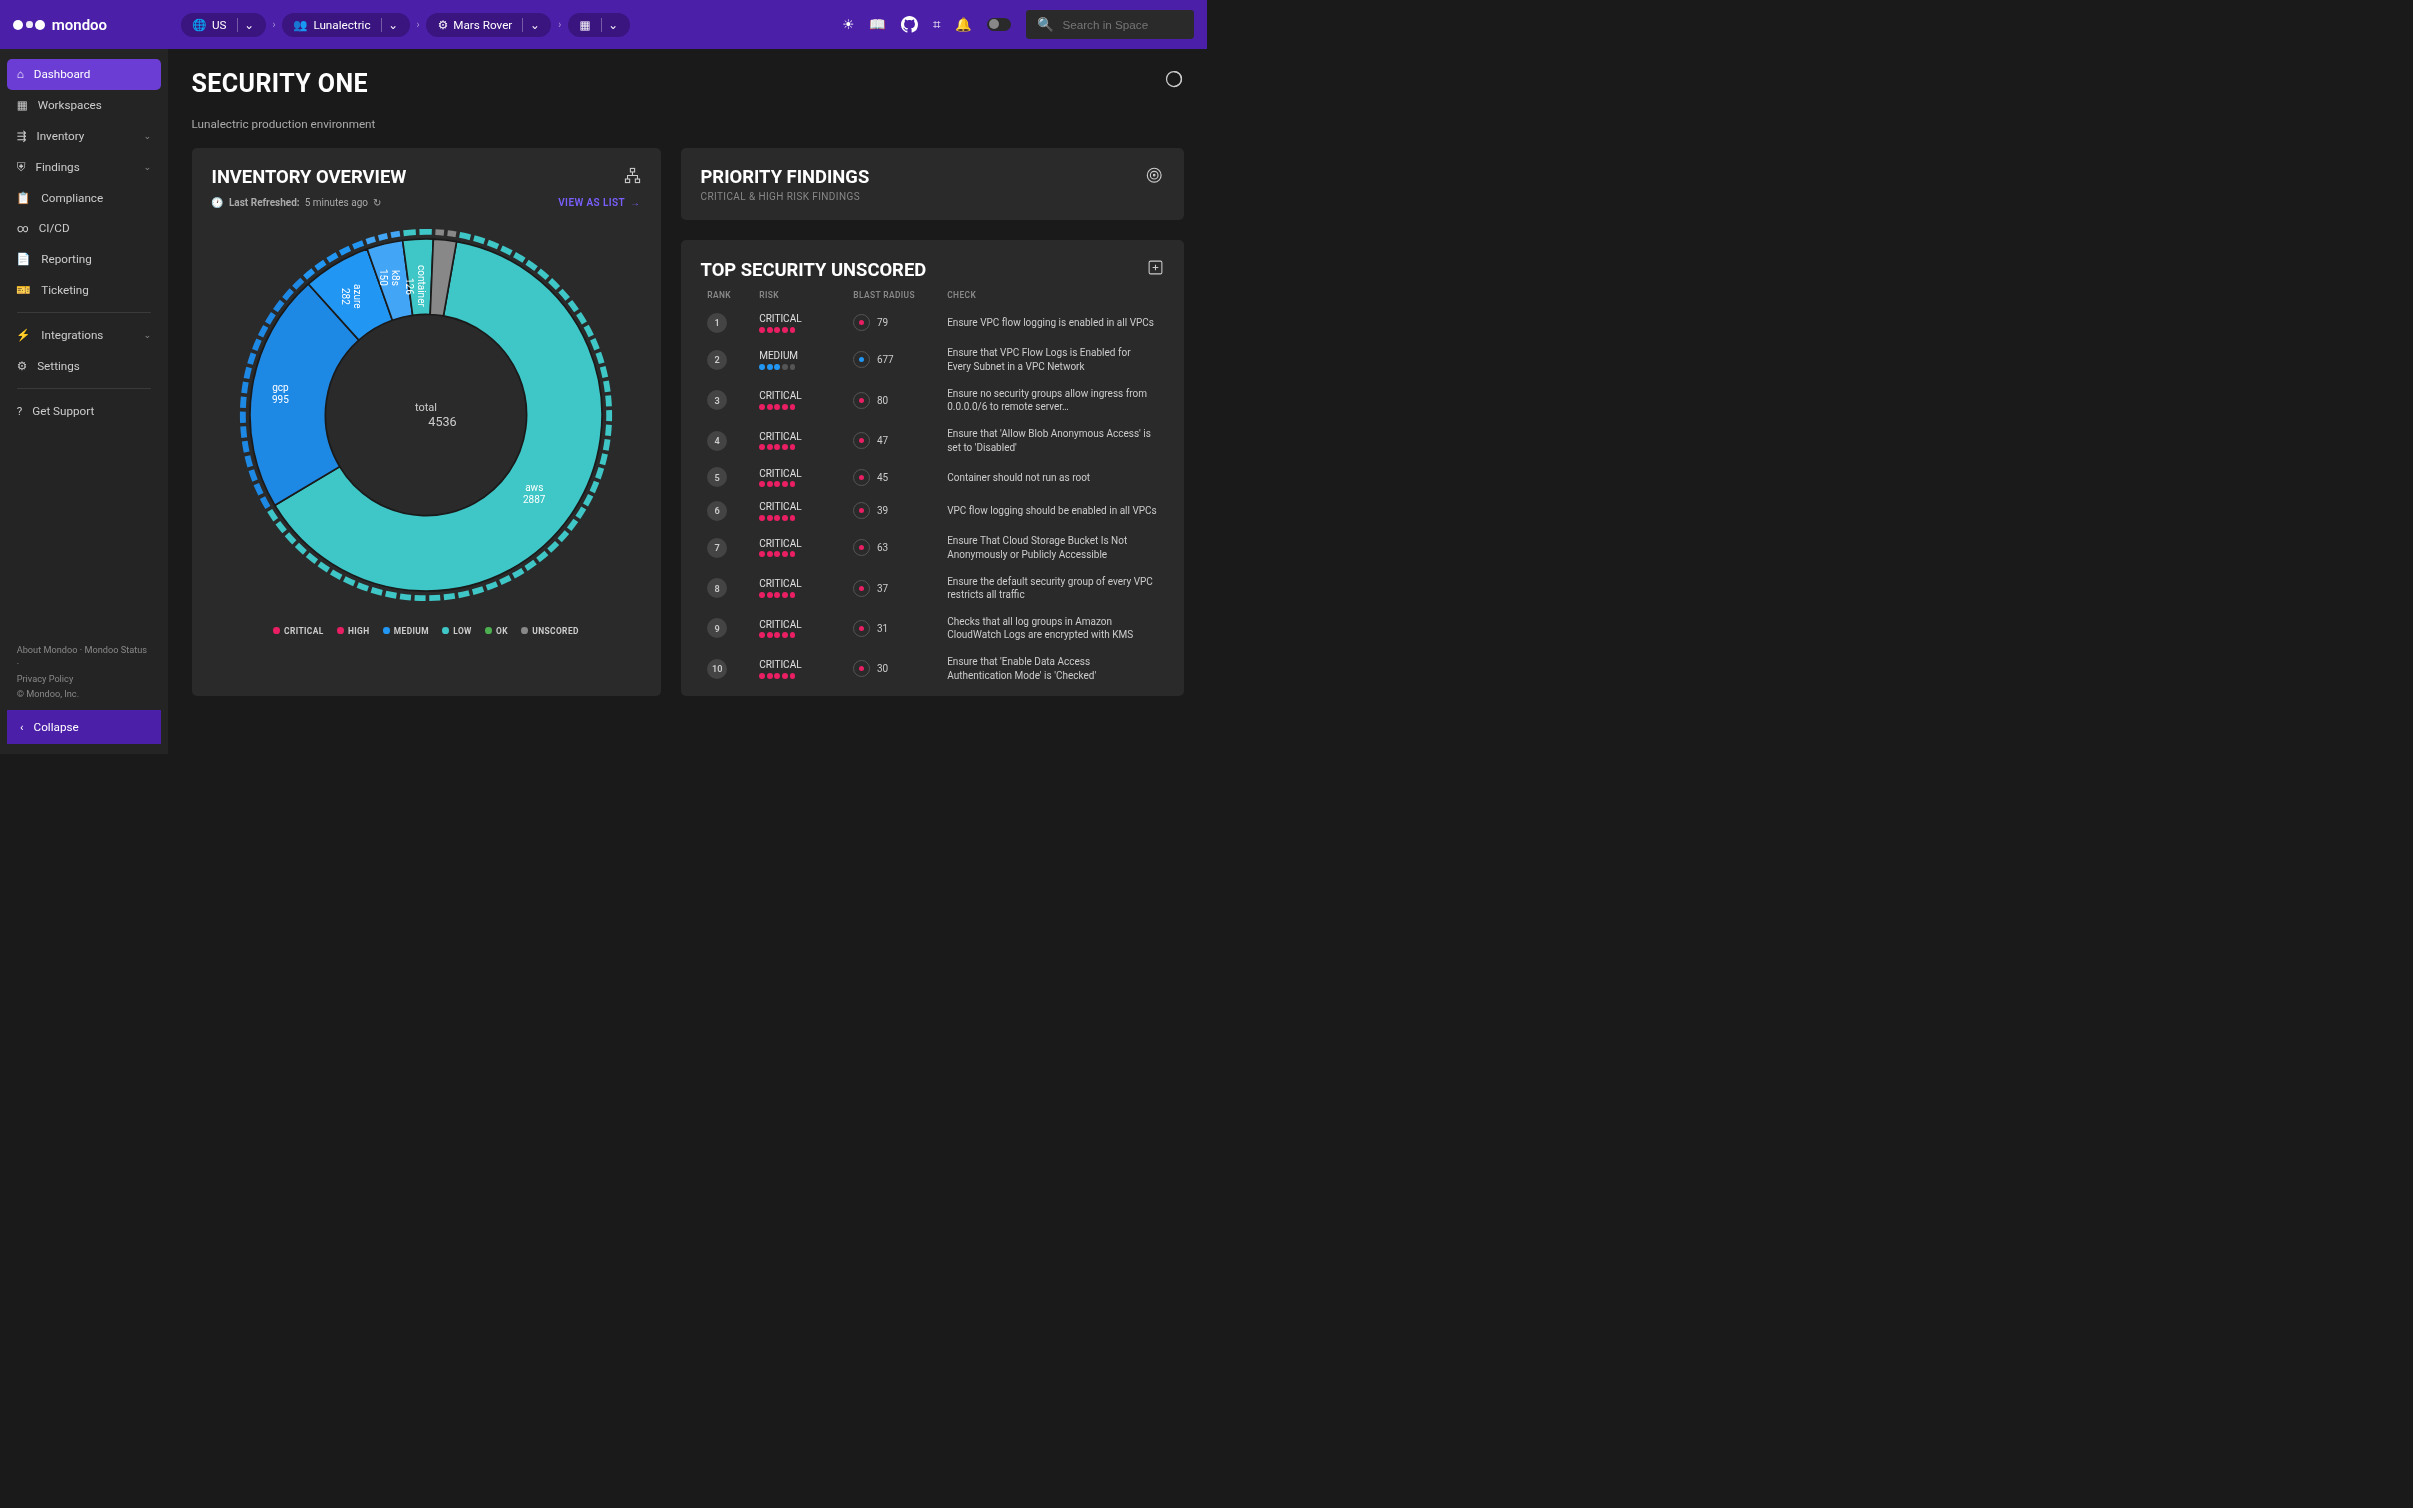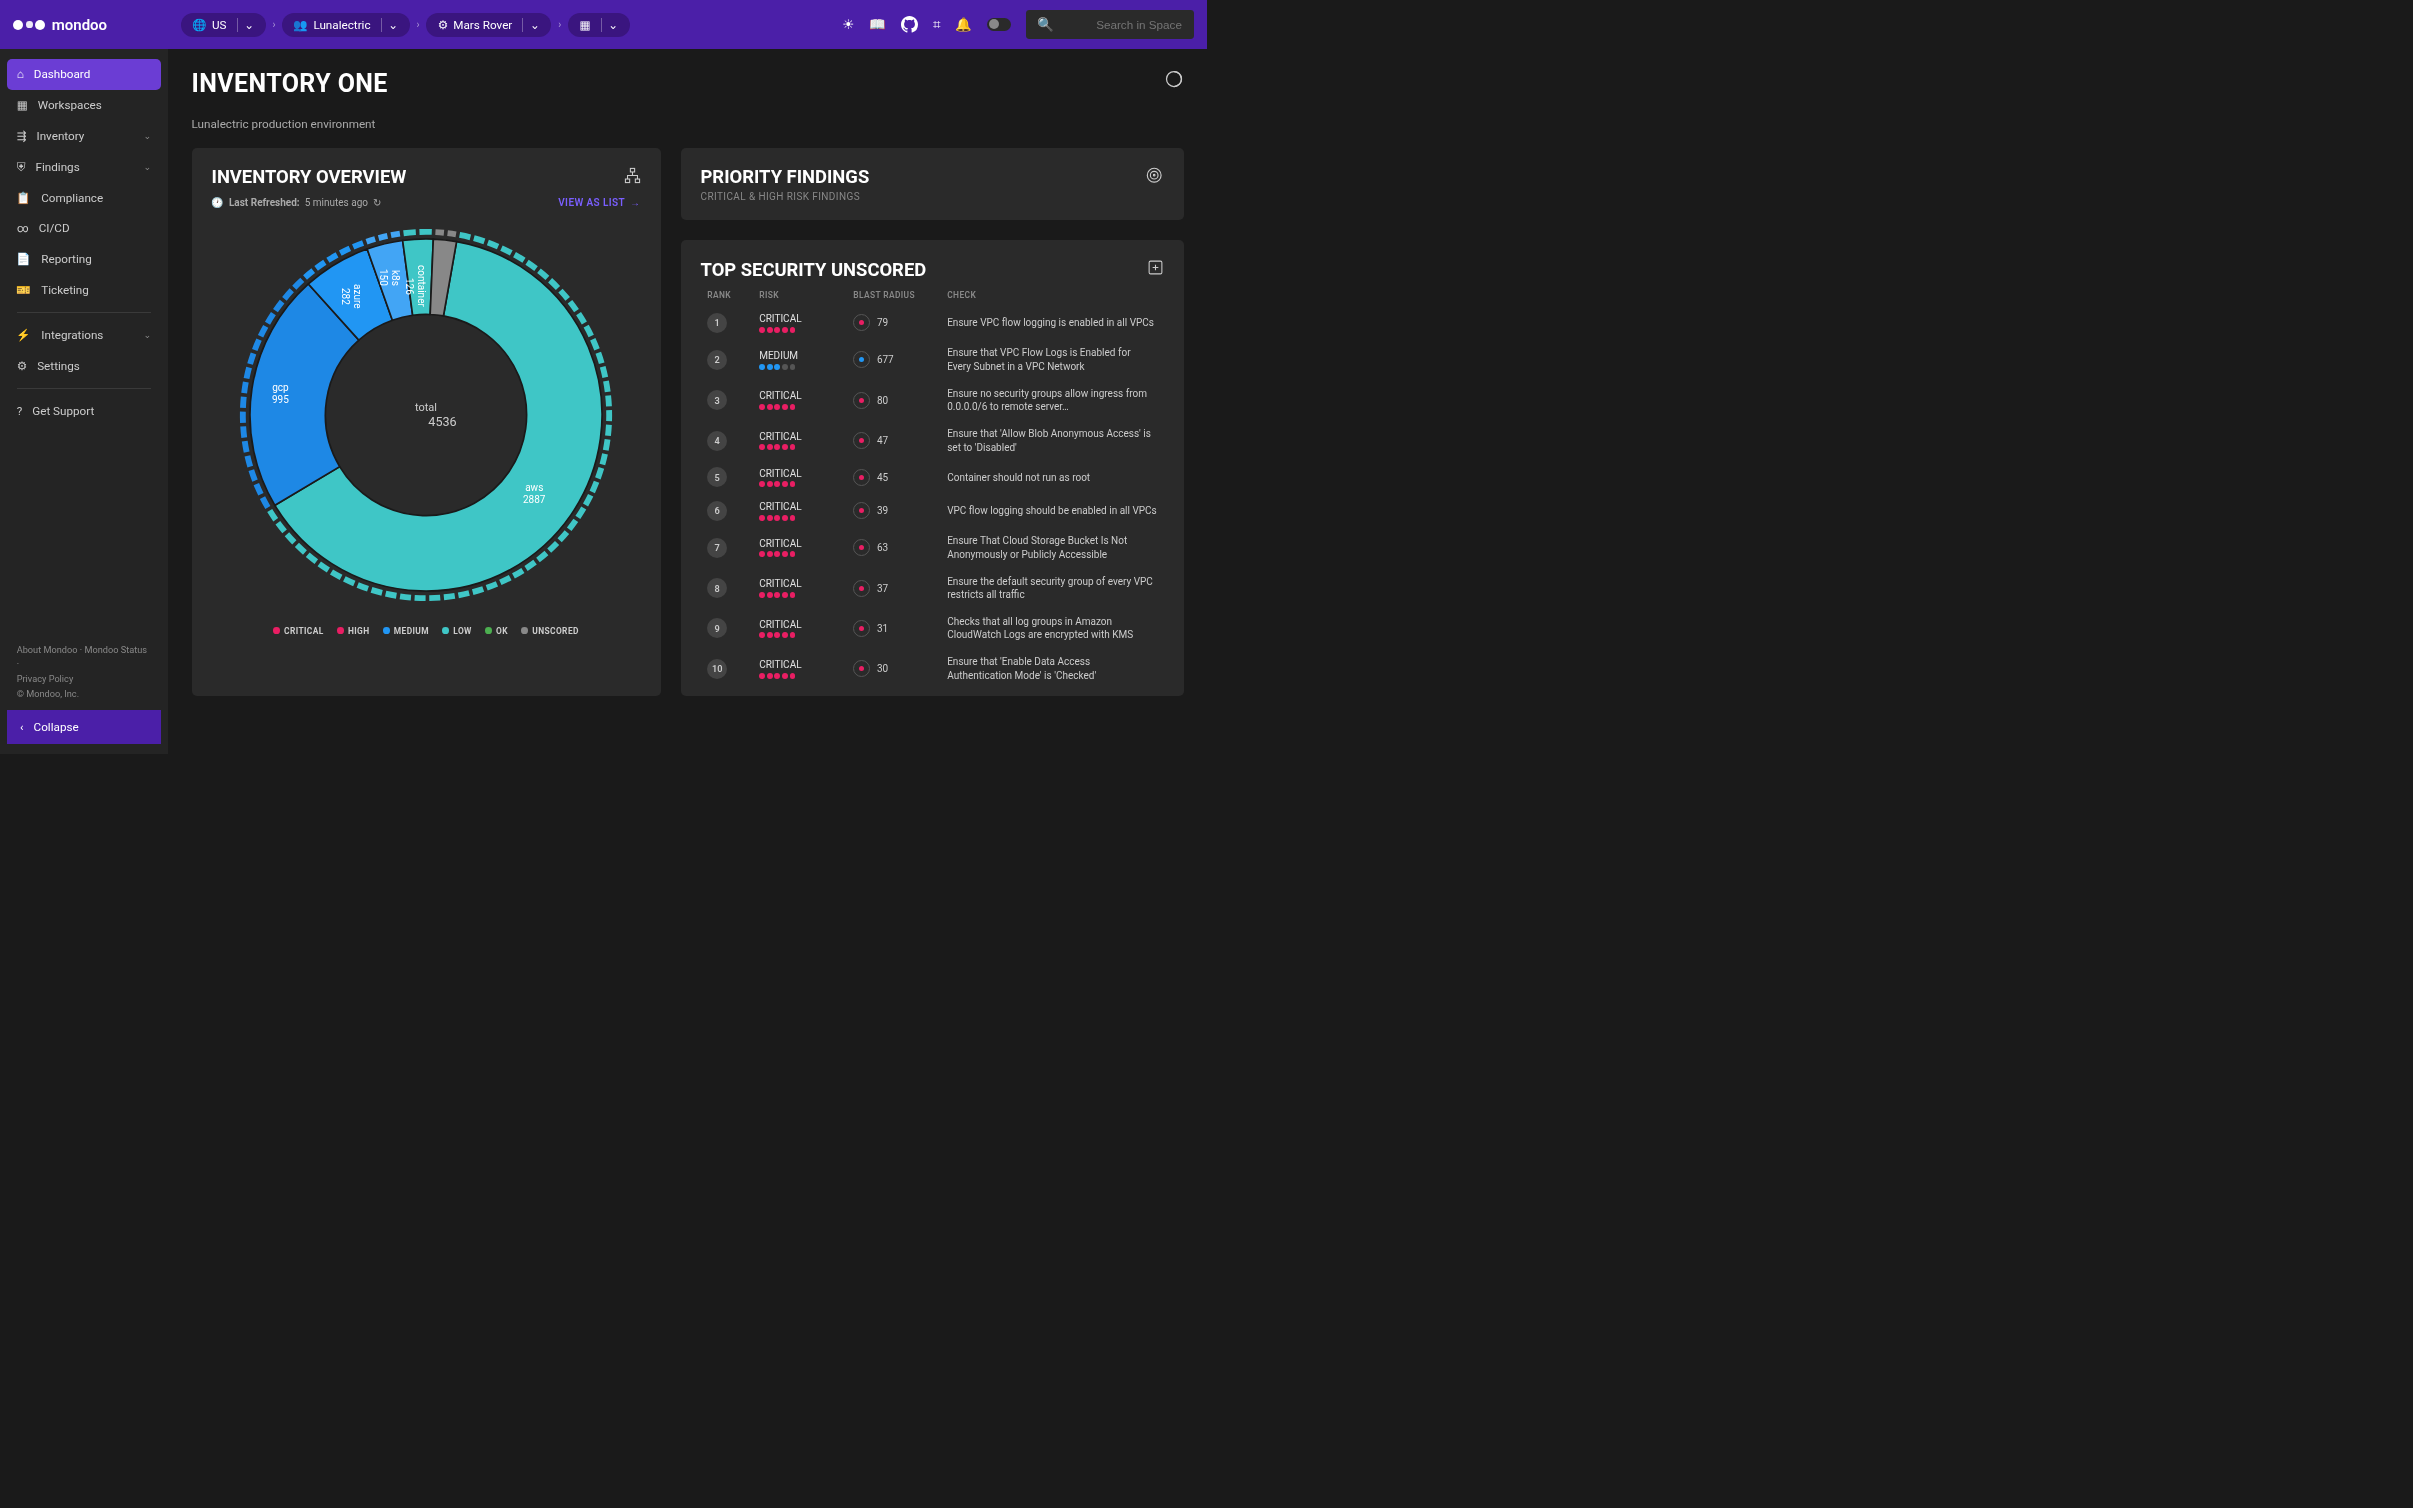"Search in Space" .search-box input { text-align: right -> none }
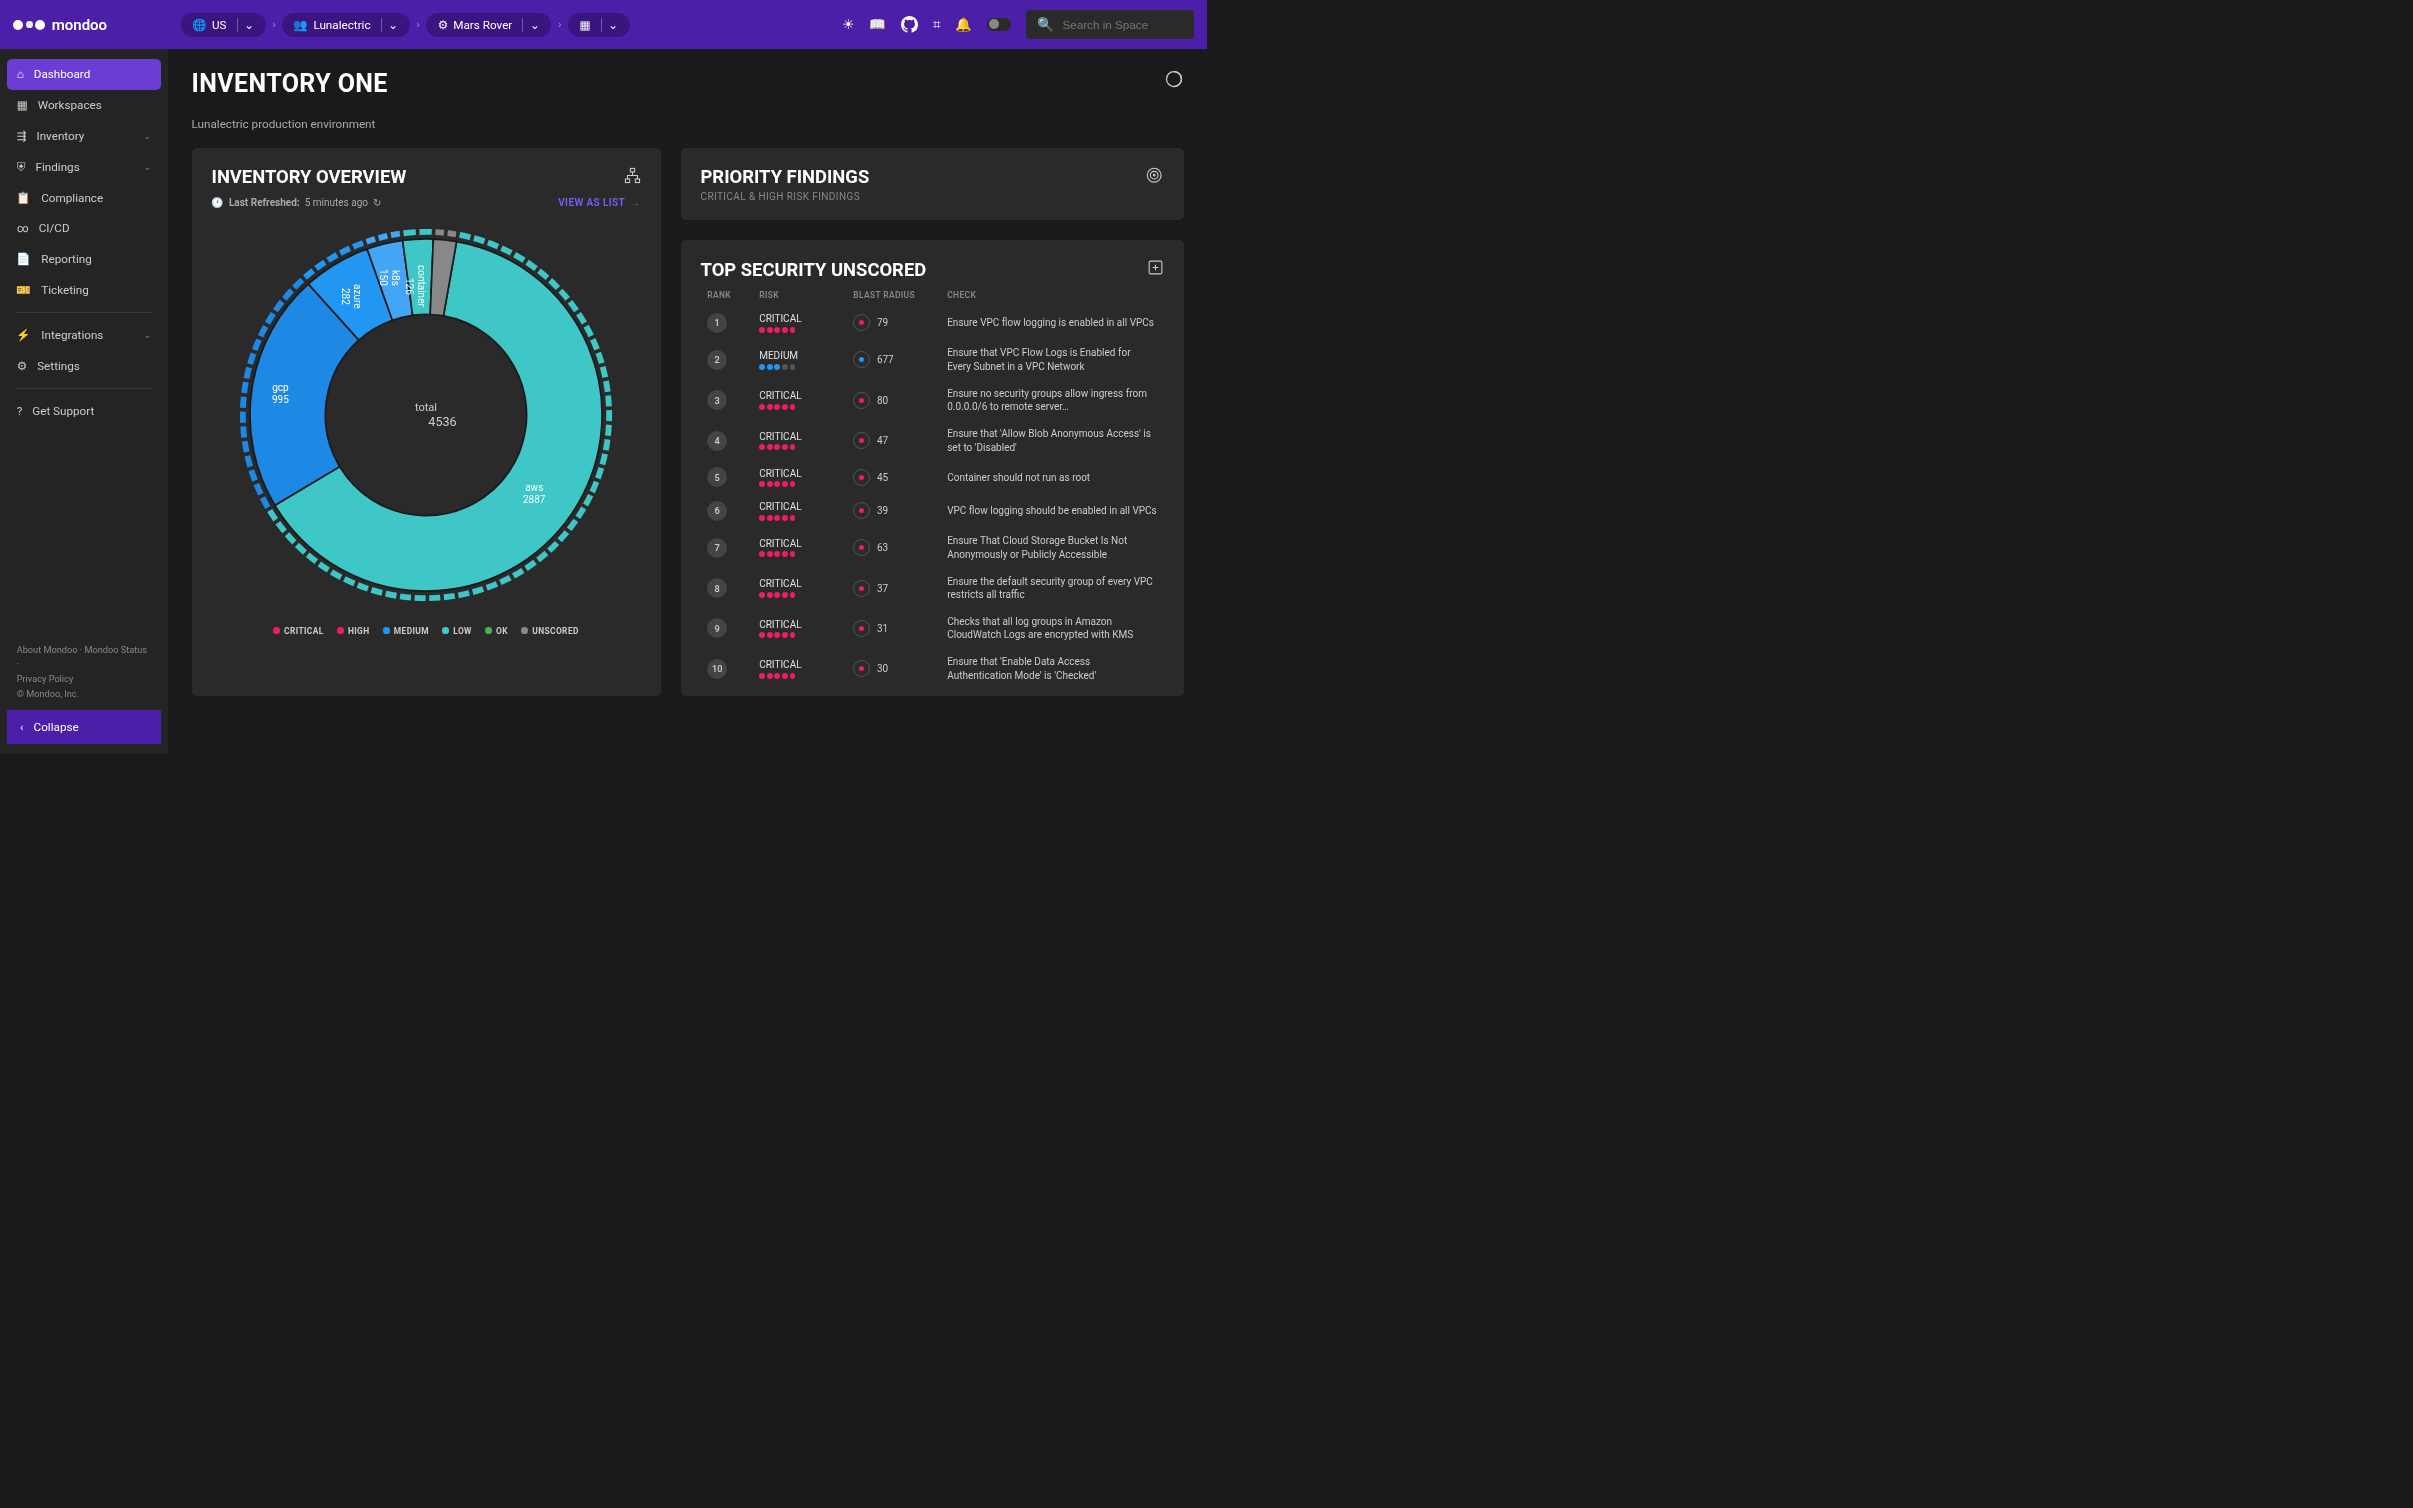"INVENTORY ONE" div.page-title { text: INVENTORY -> SECURITY }
